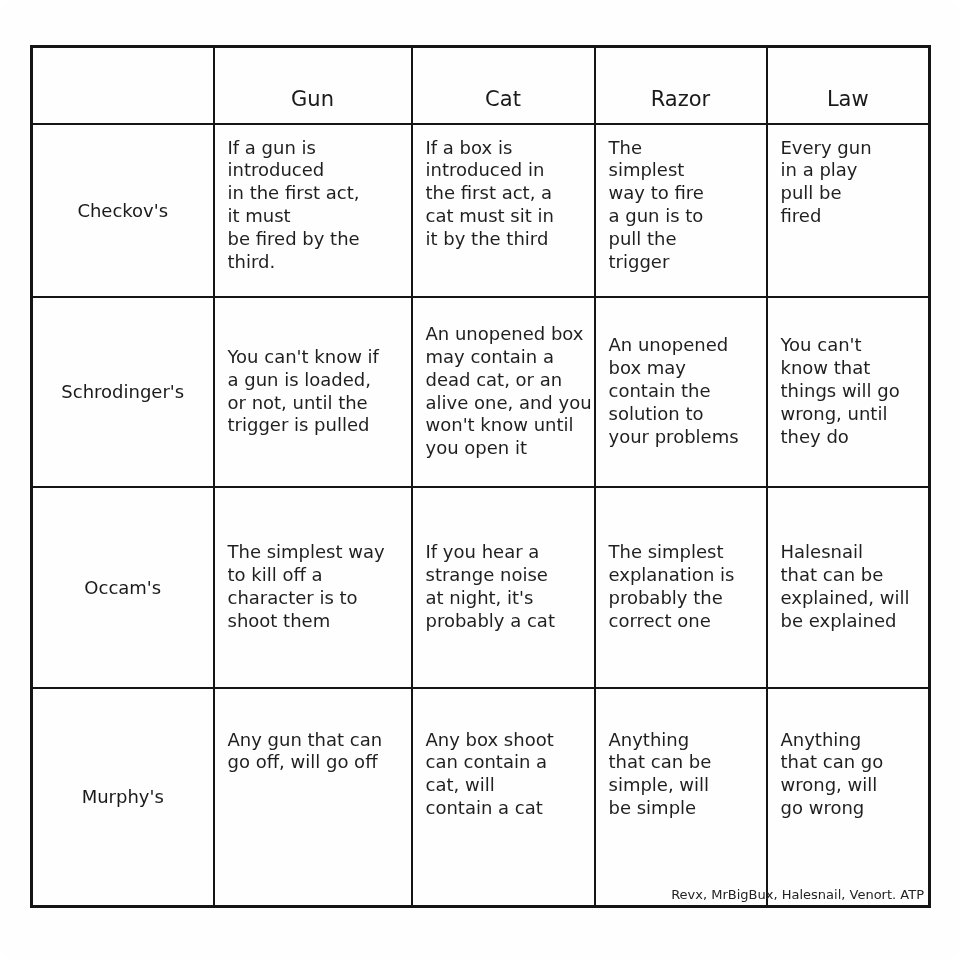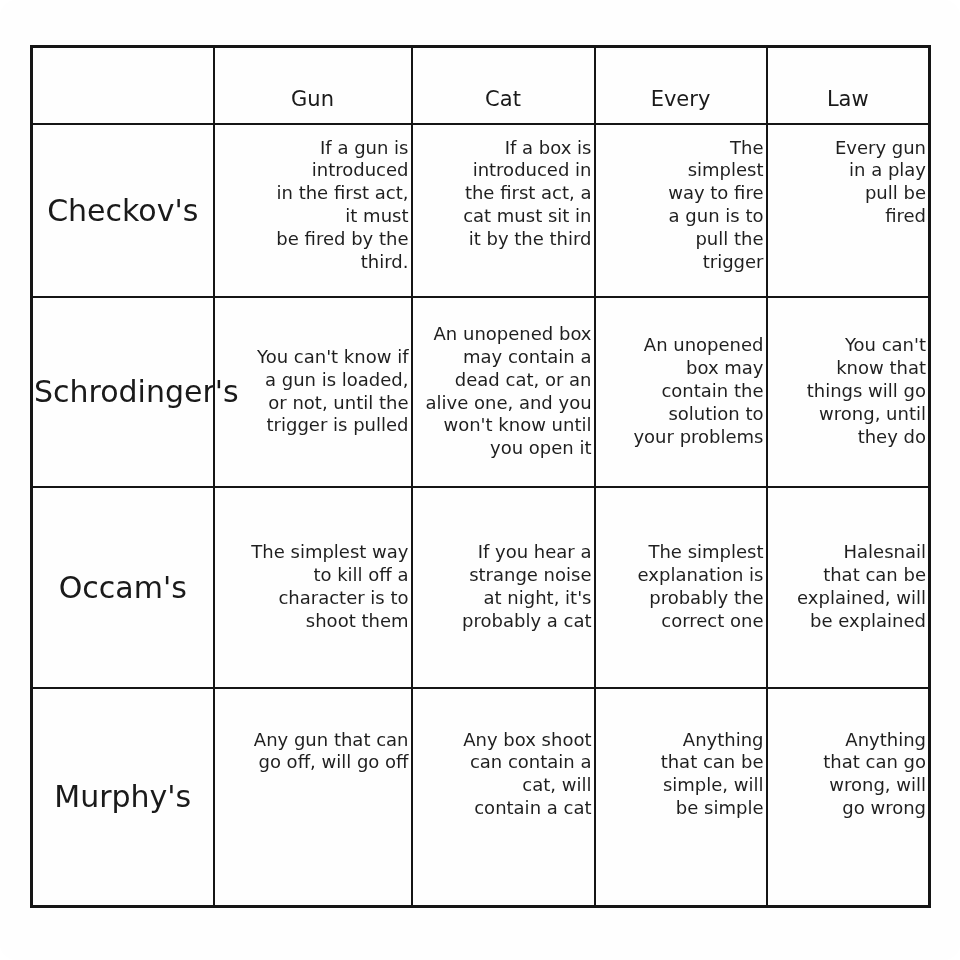"Every" th.col-header { text: Every -> Razor }
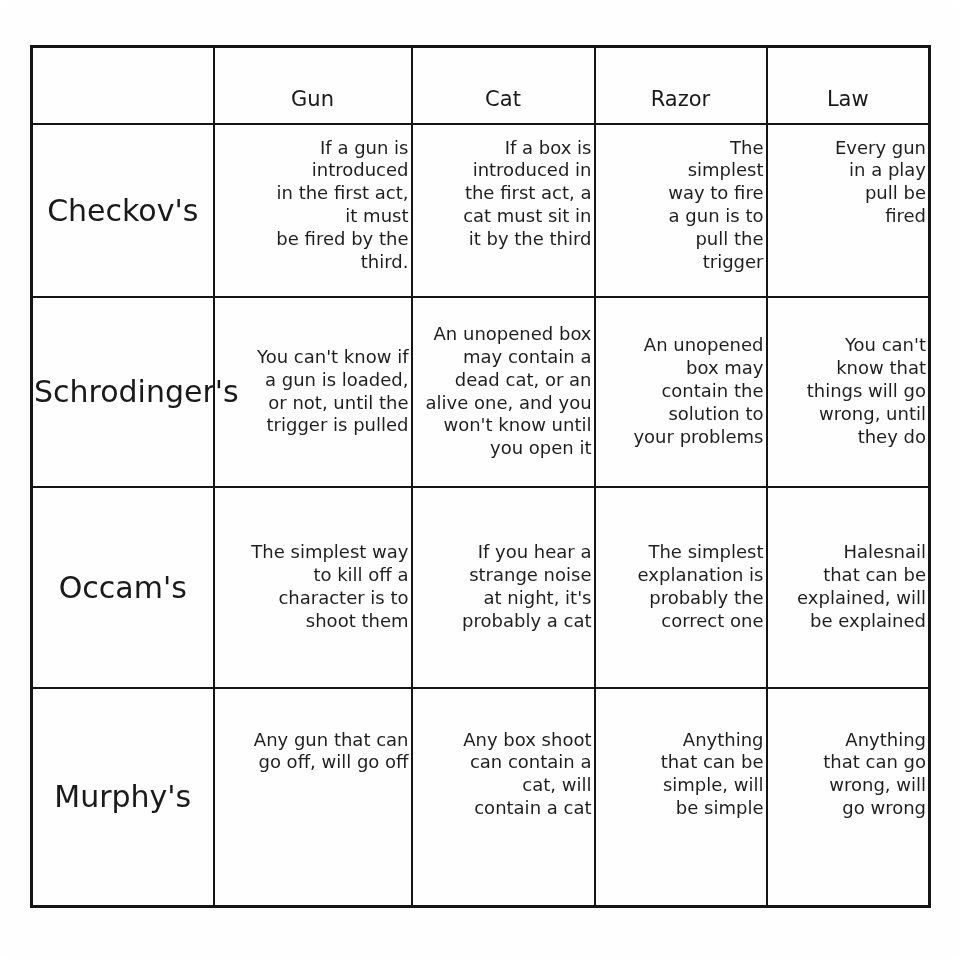"If a gun is" td.cell { text-align: right -> left }
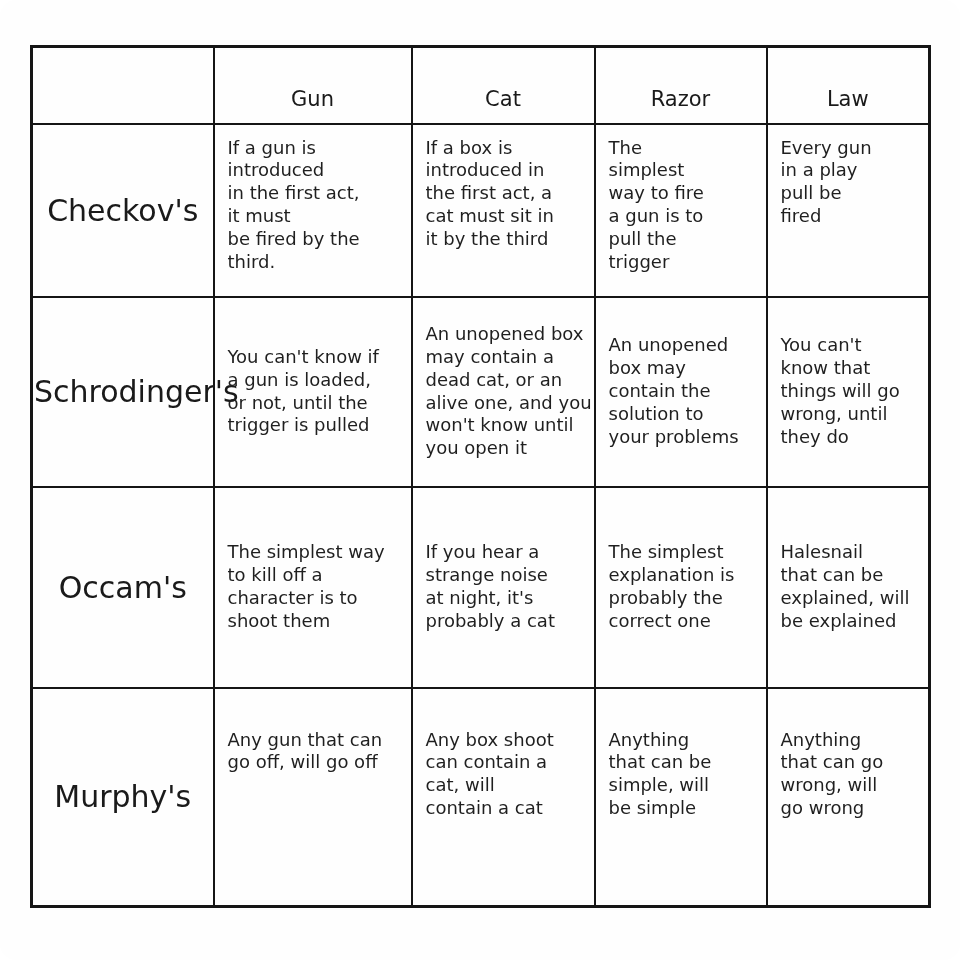"Checkov's" td.row-label { font-size: 30px -> 18px }
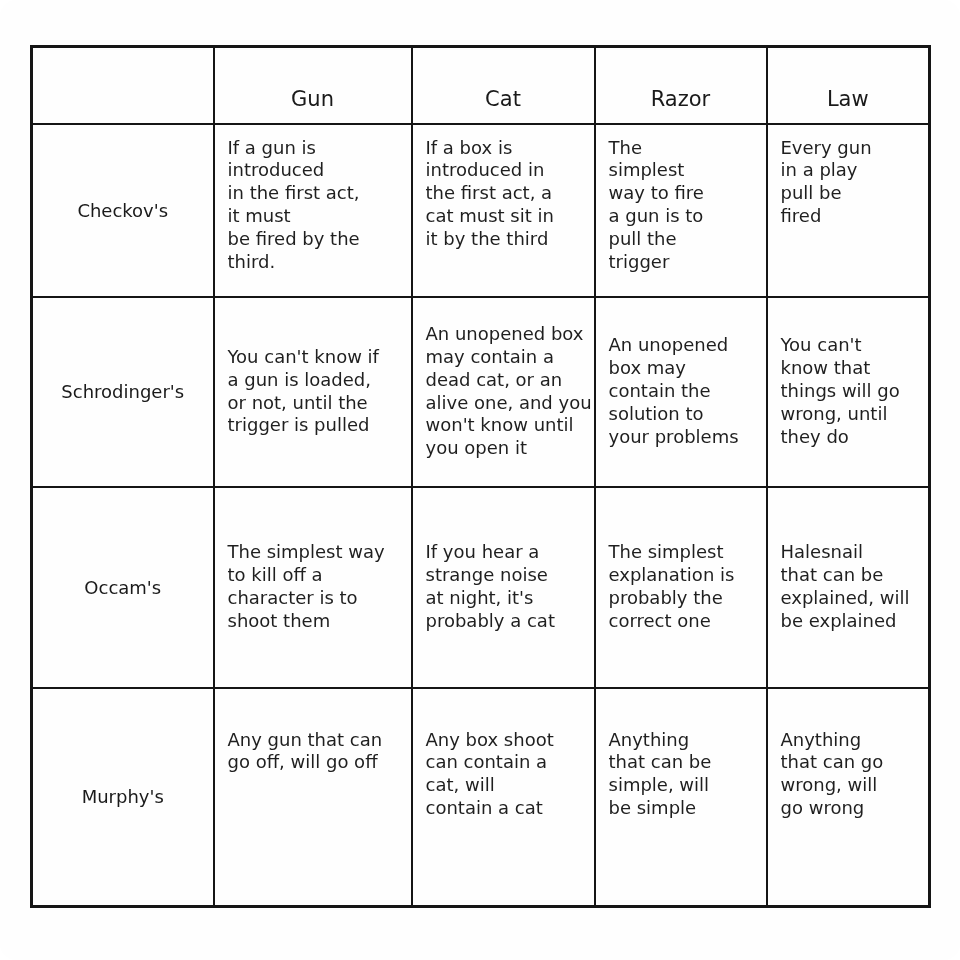"Revx, MrBigBux, Halesnail, Venort. ATP" div.credit { html: none -> <div>Revx, MrBigBux, Halesnail, Venort. ATP</div> }
